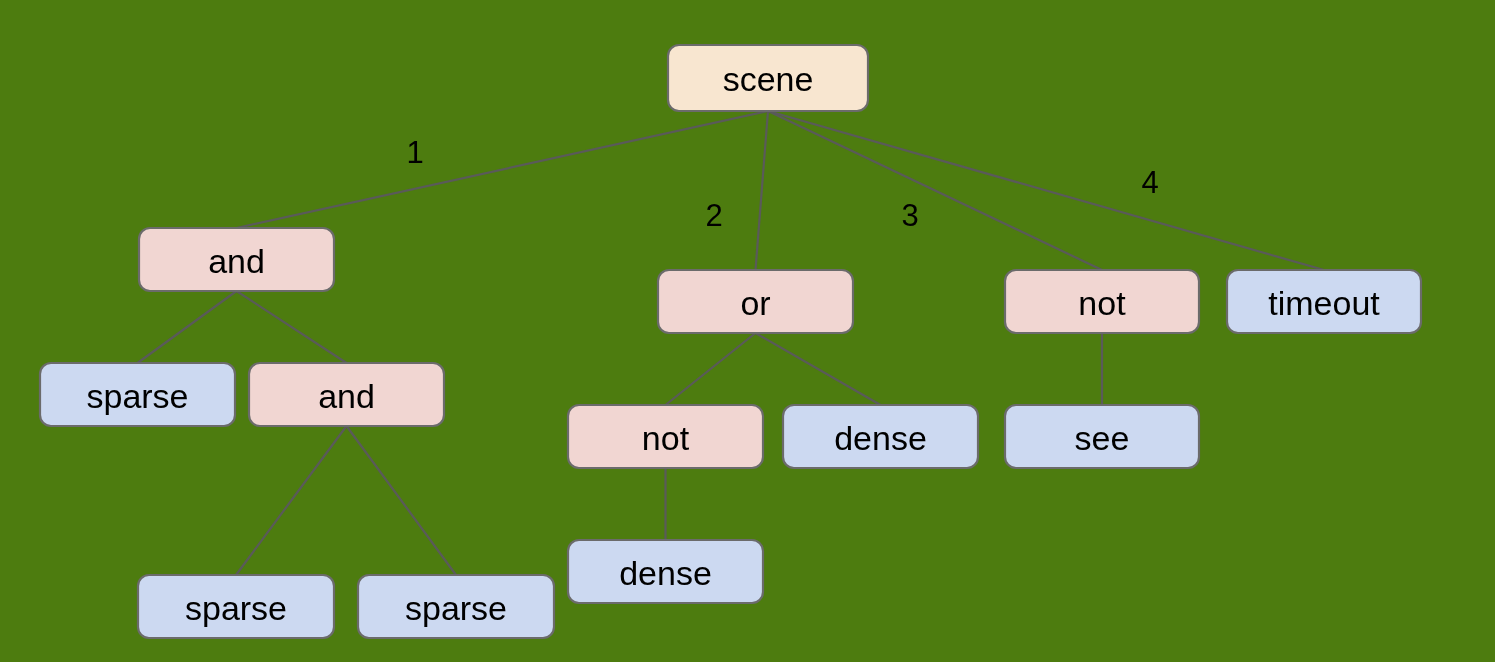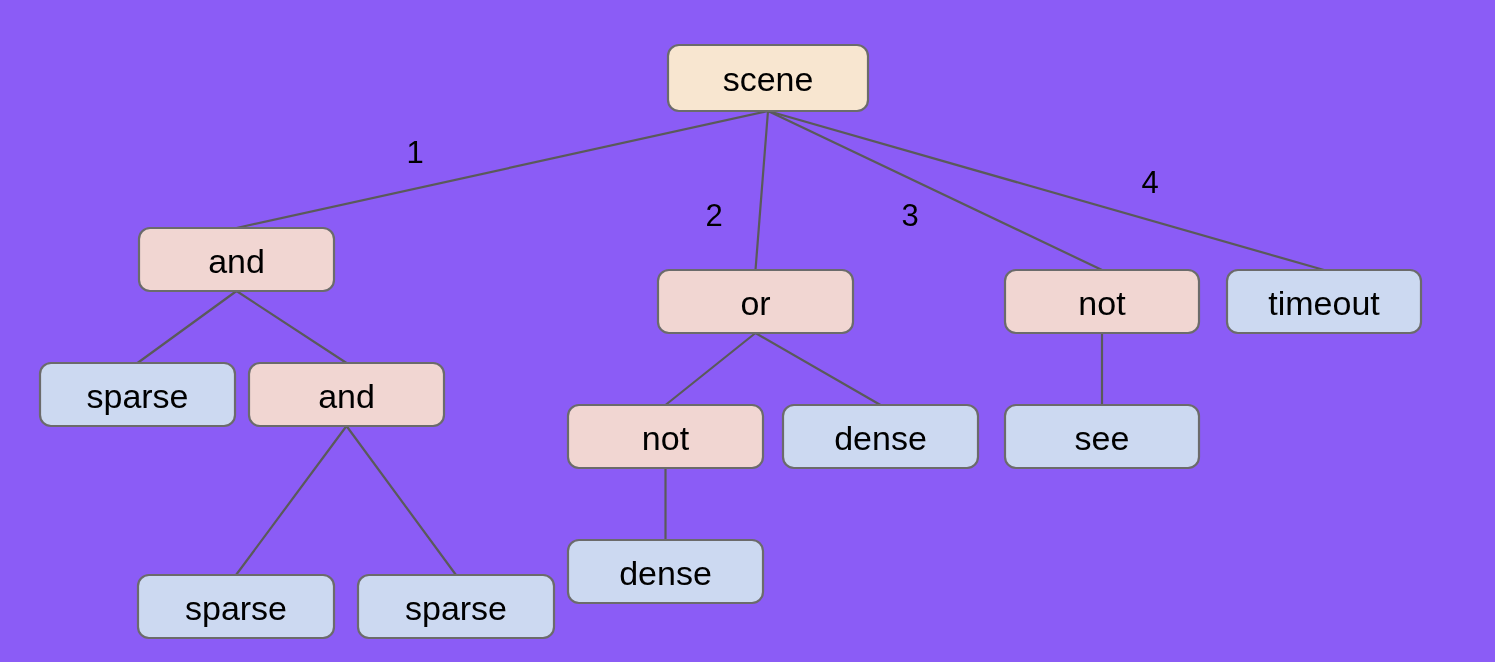"scene" #diagram-root { background: #8b5cf6 -> #4d7c0f }
